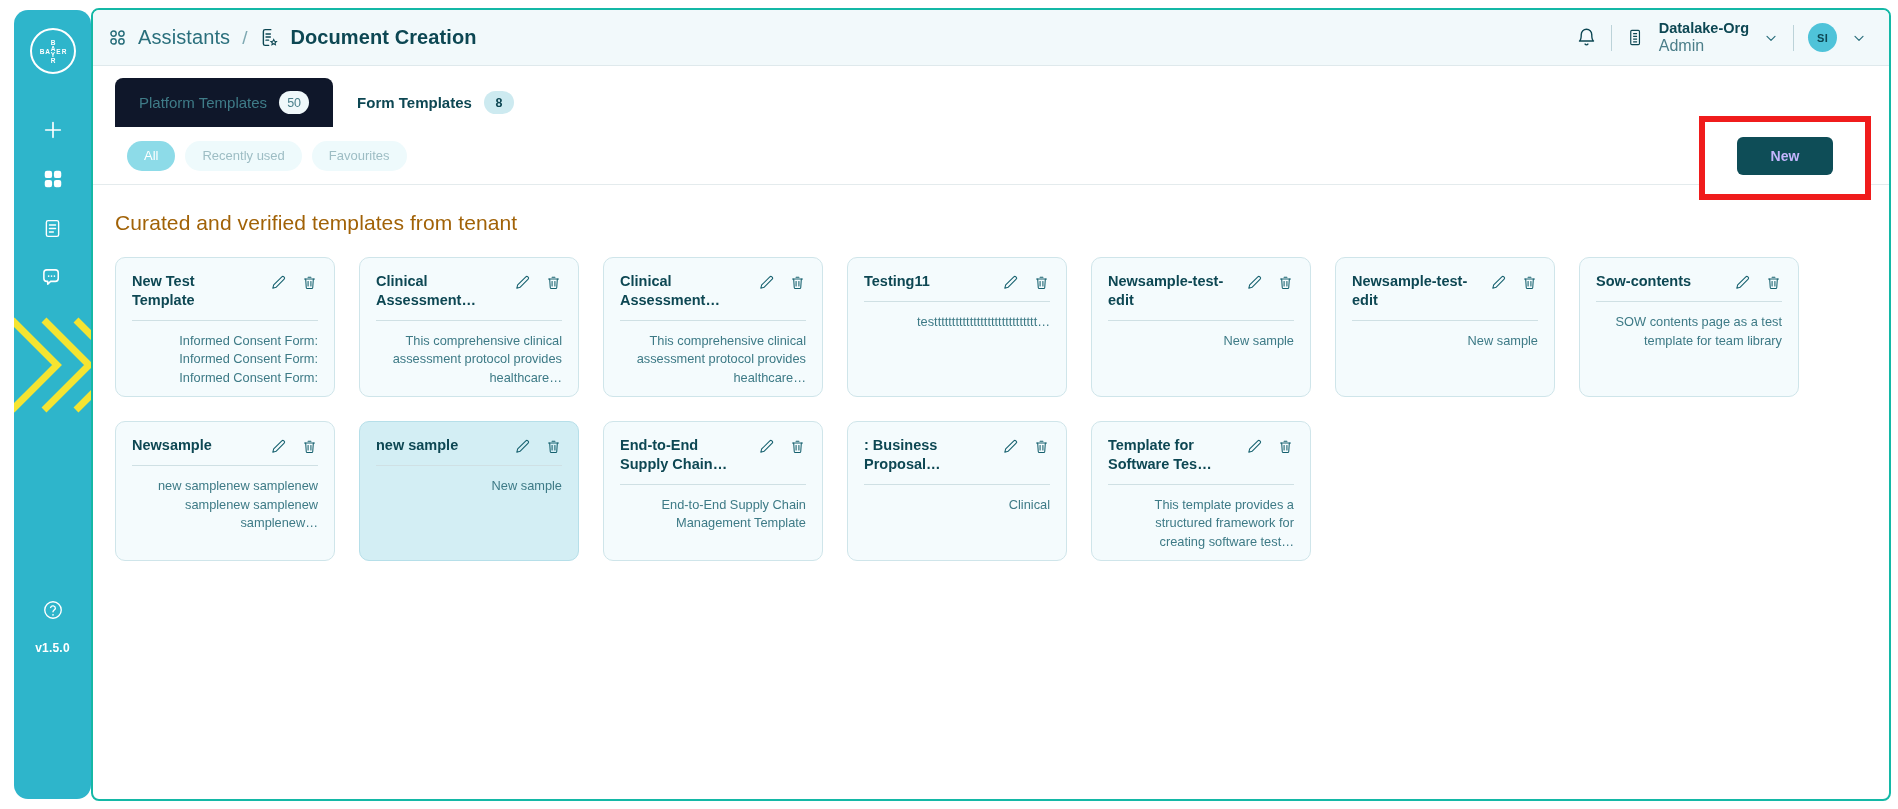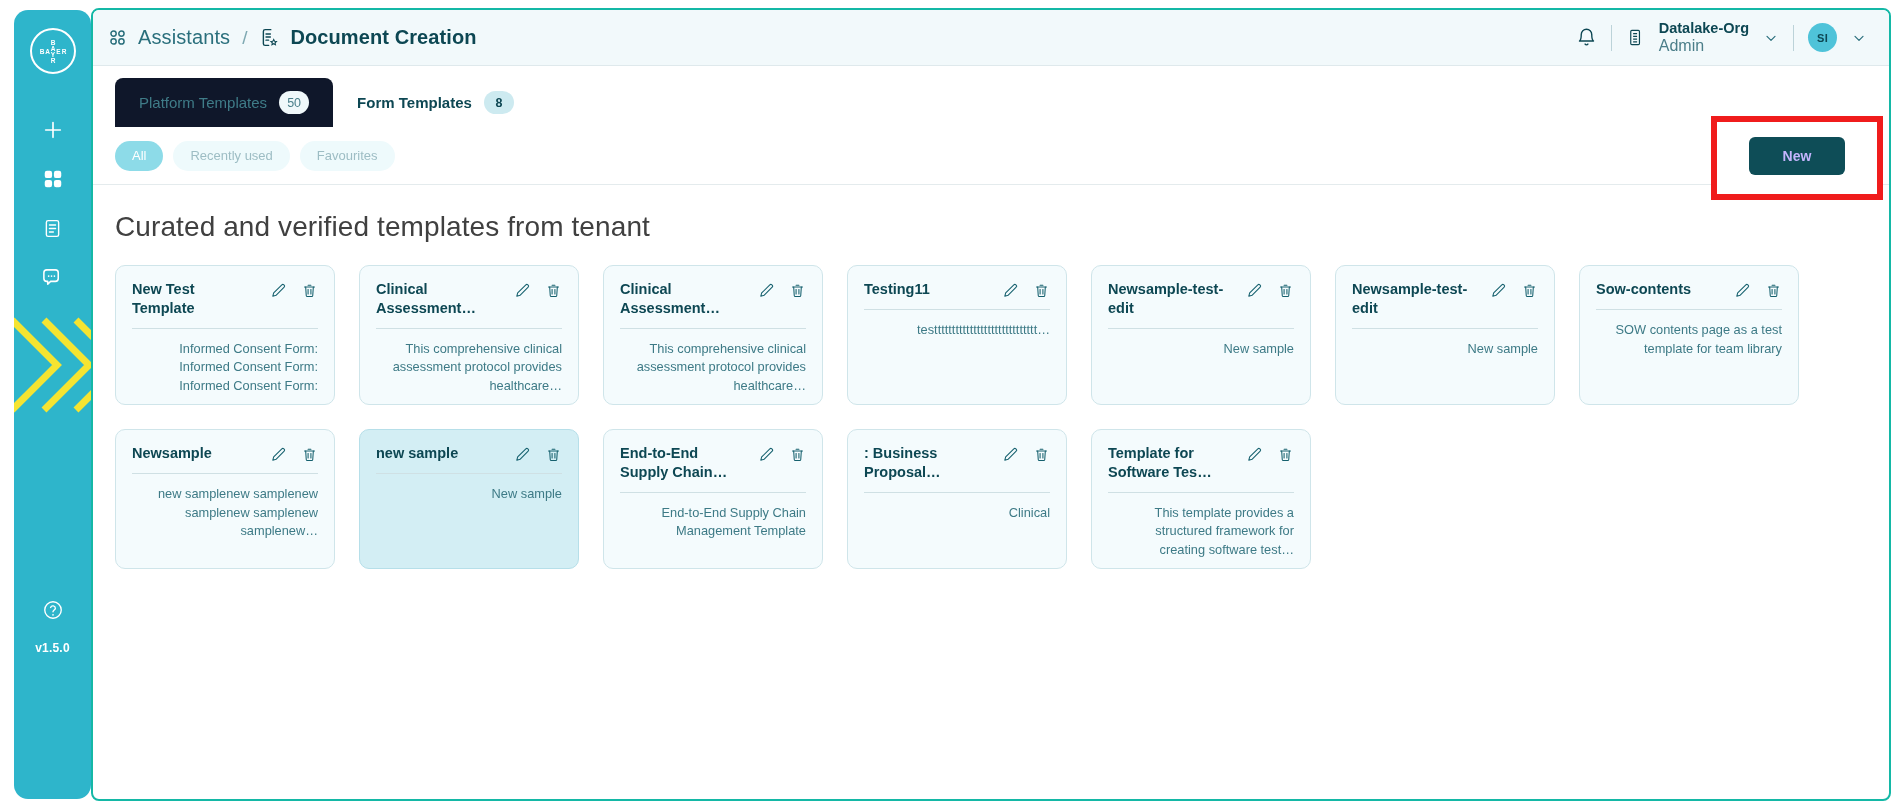"All" .filterbar { padding: 0 22px -> 0 34px }
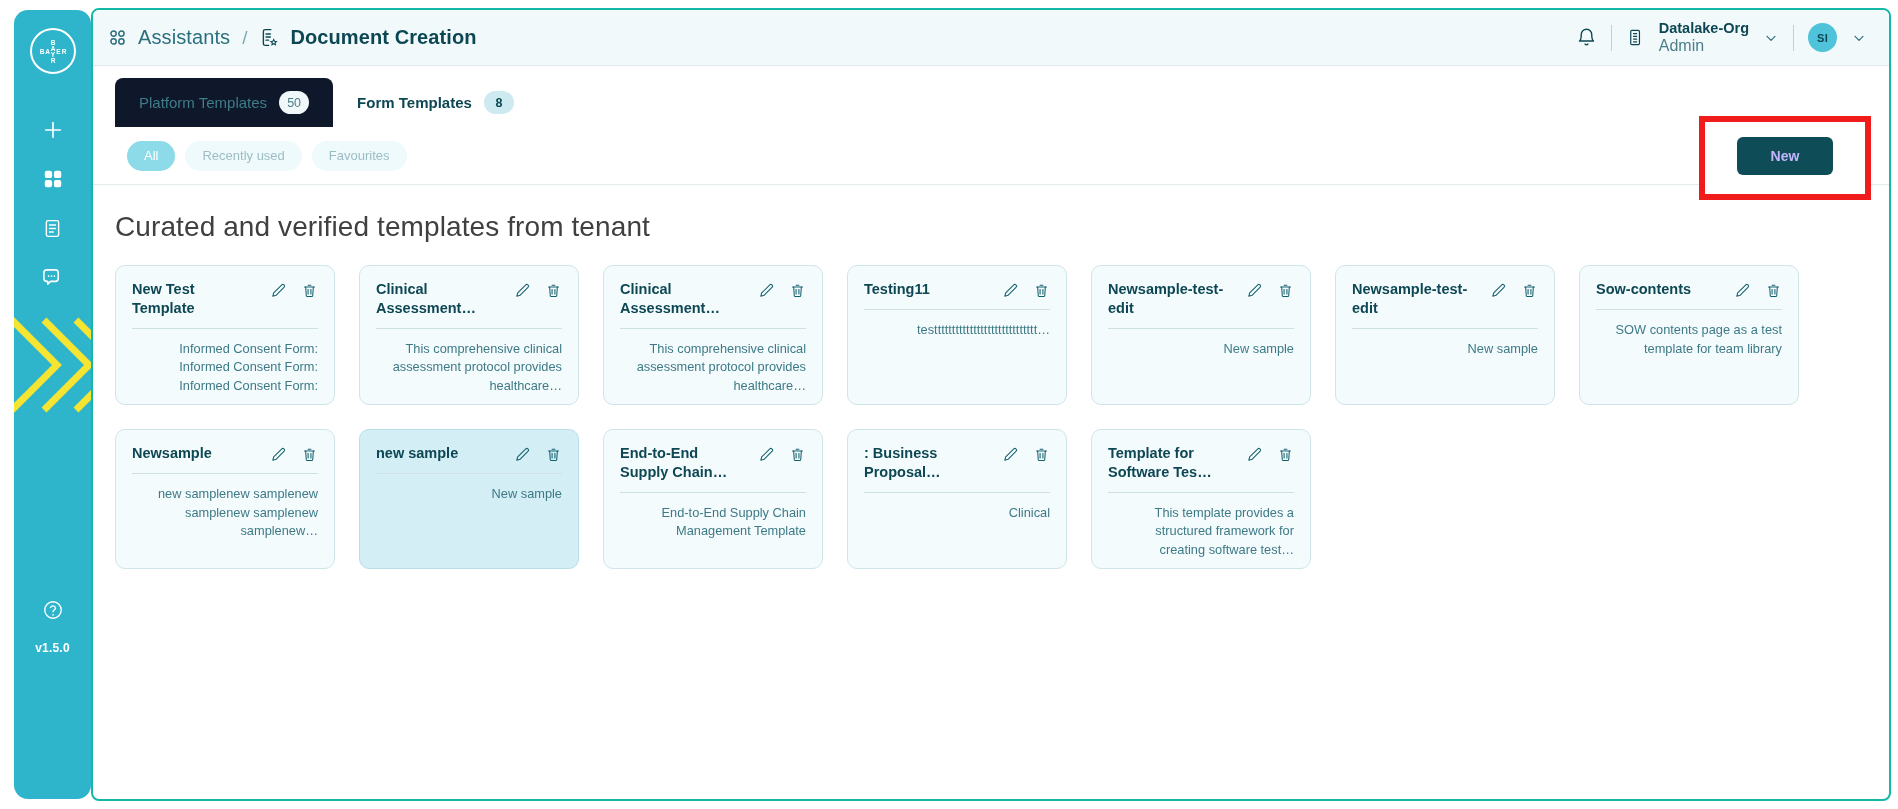"Curated and verified templates from" .section-title { color: #404040 -> #a16207; font-size: 28px -> 21px }
